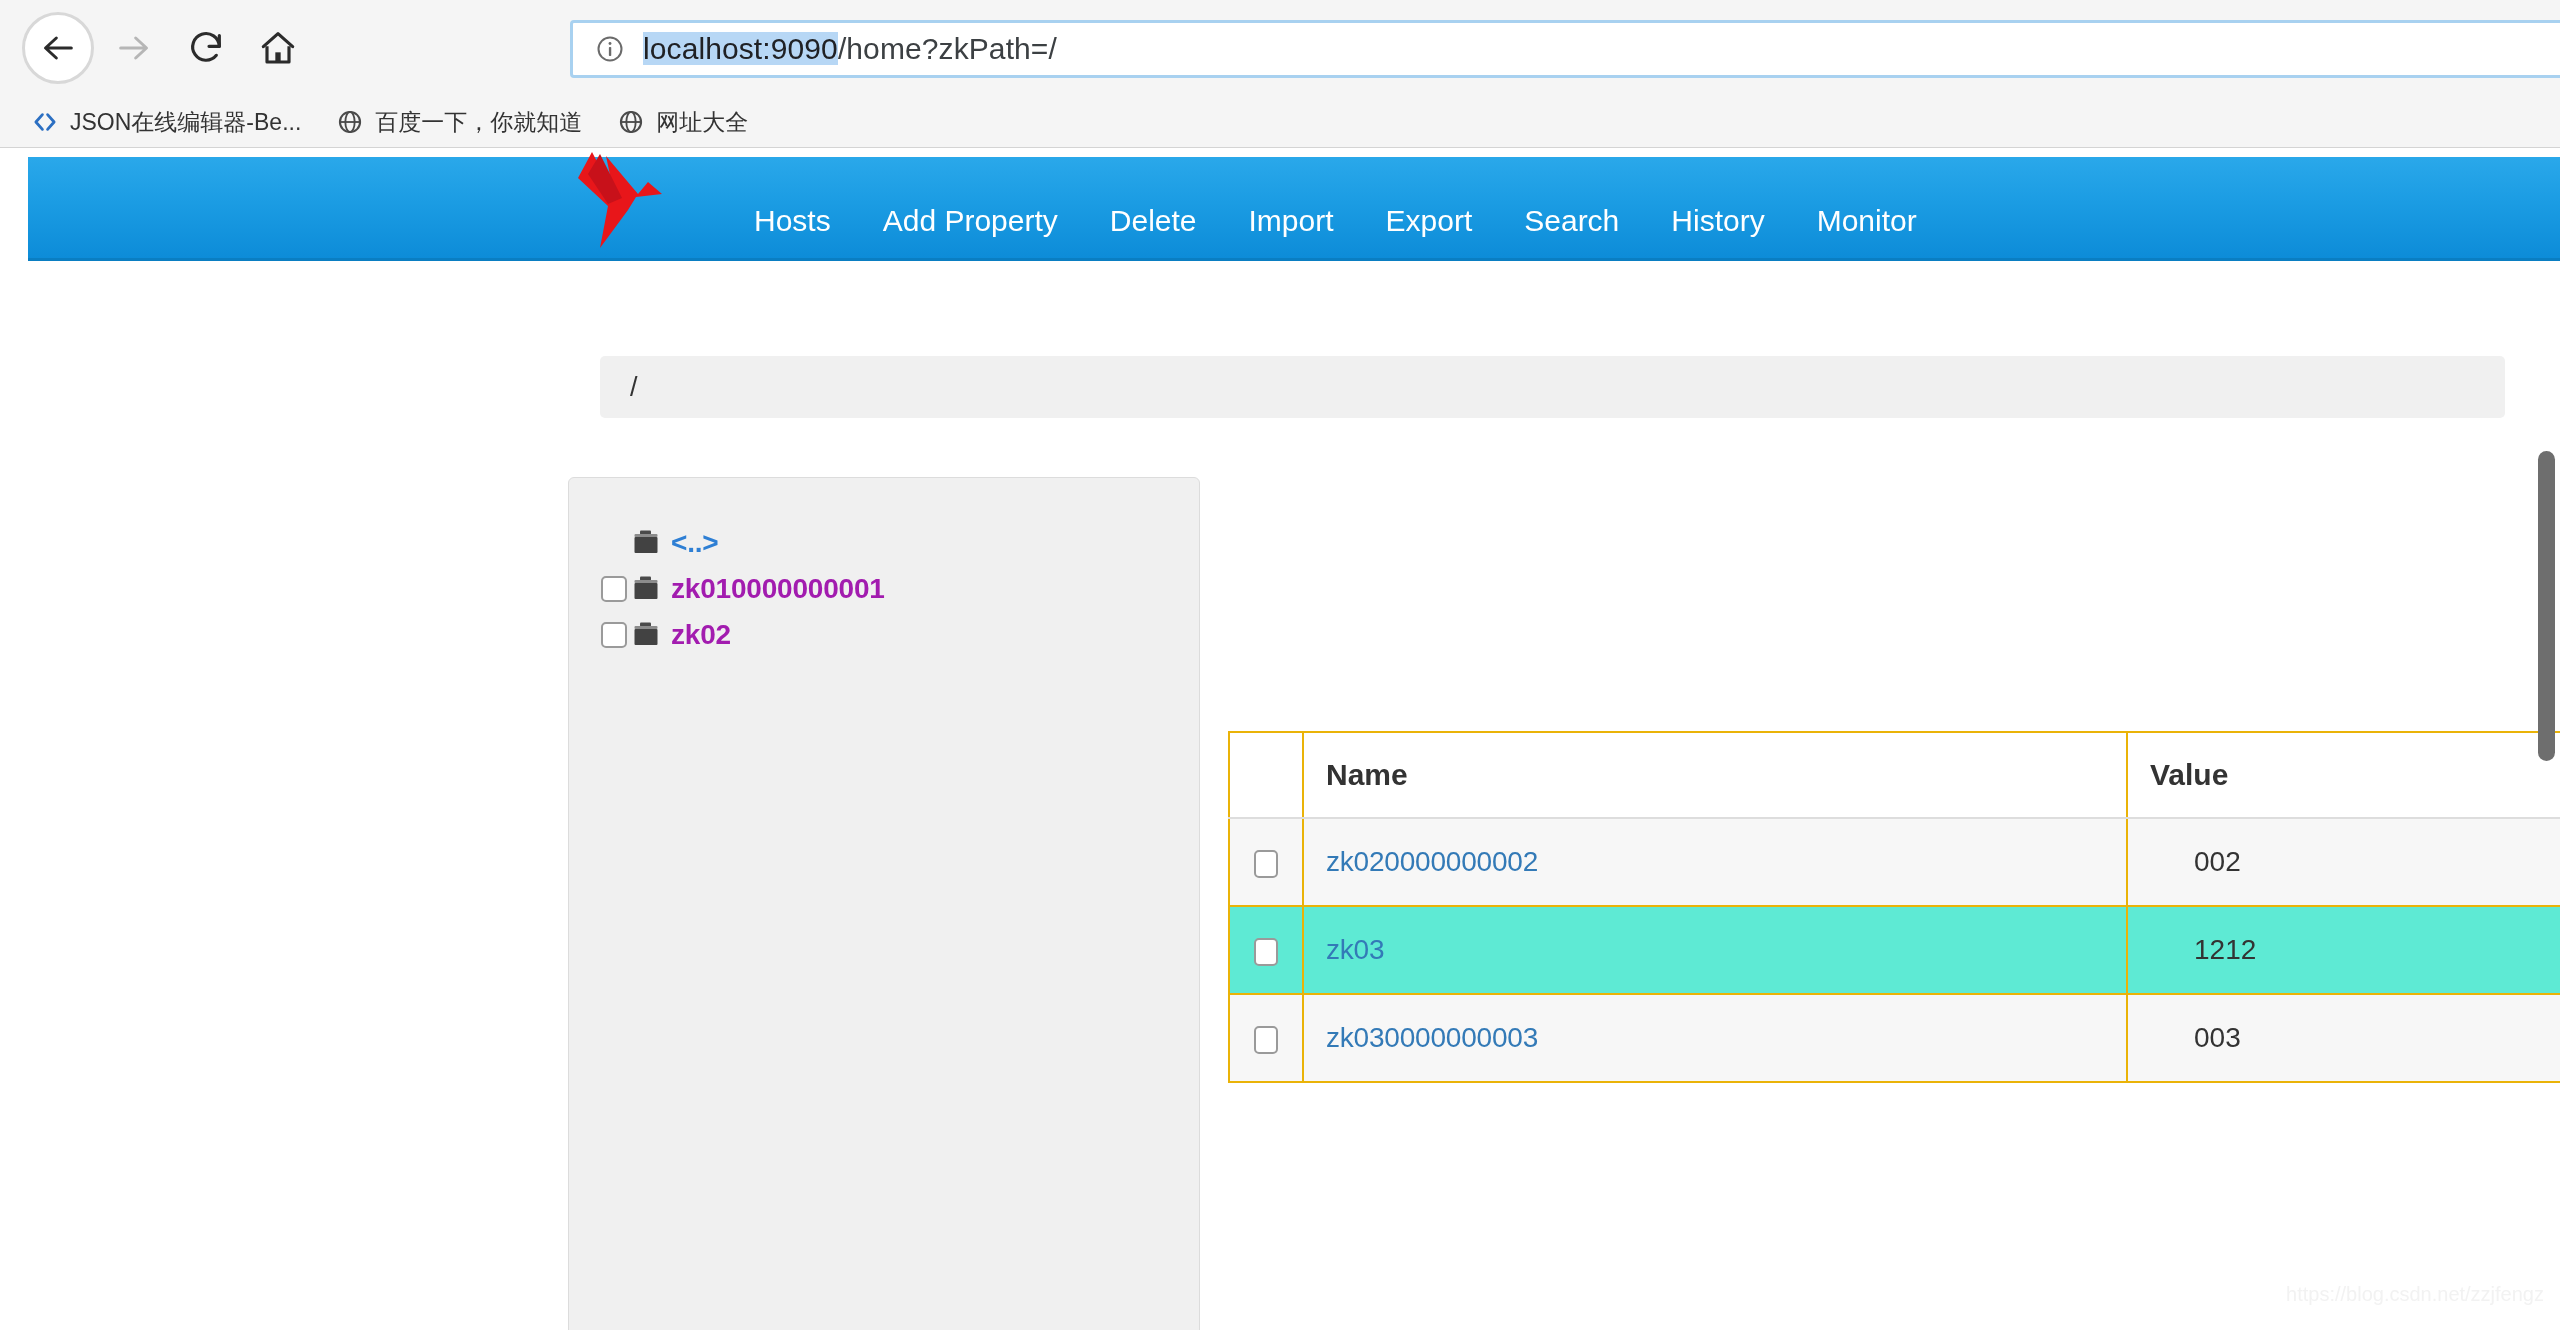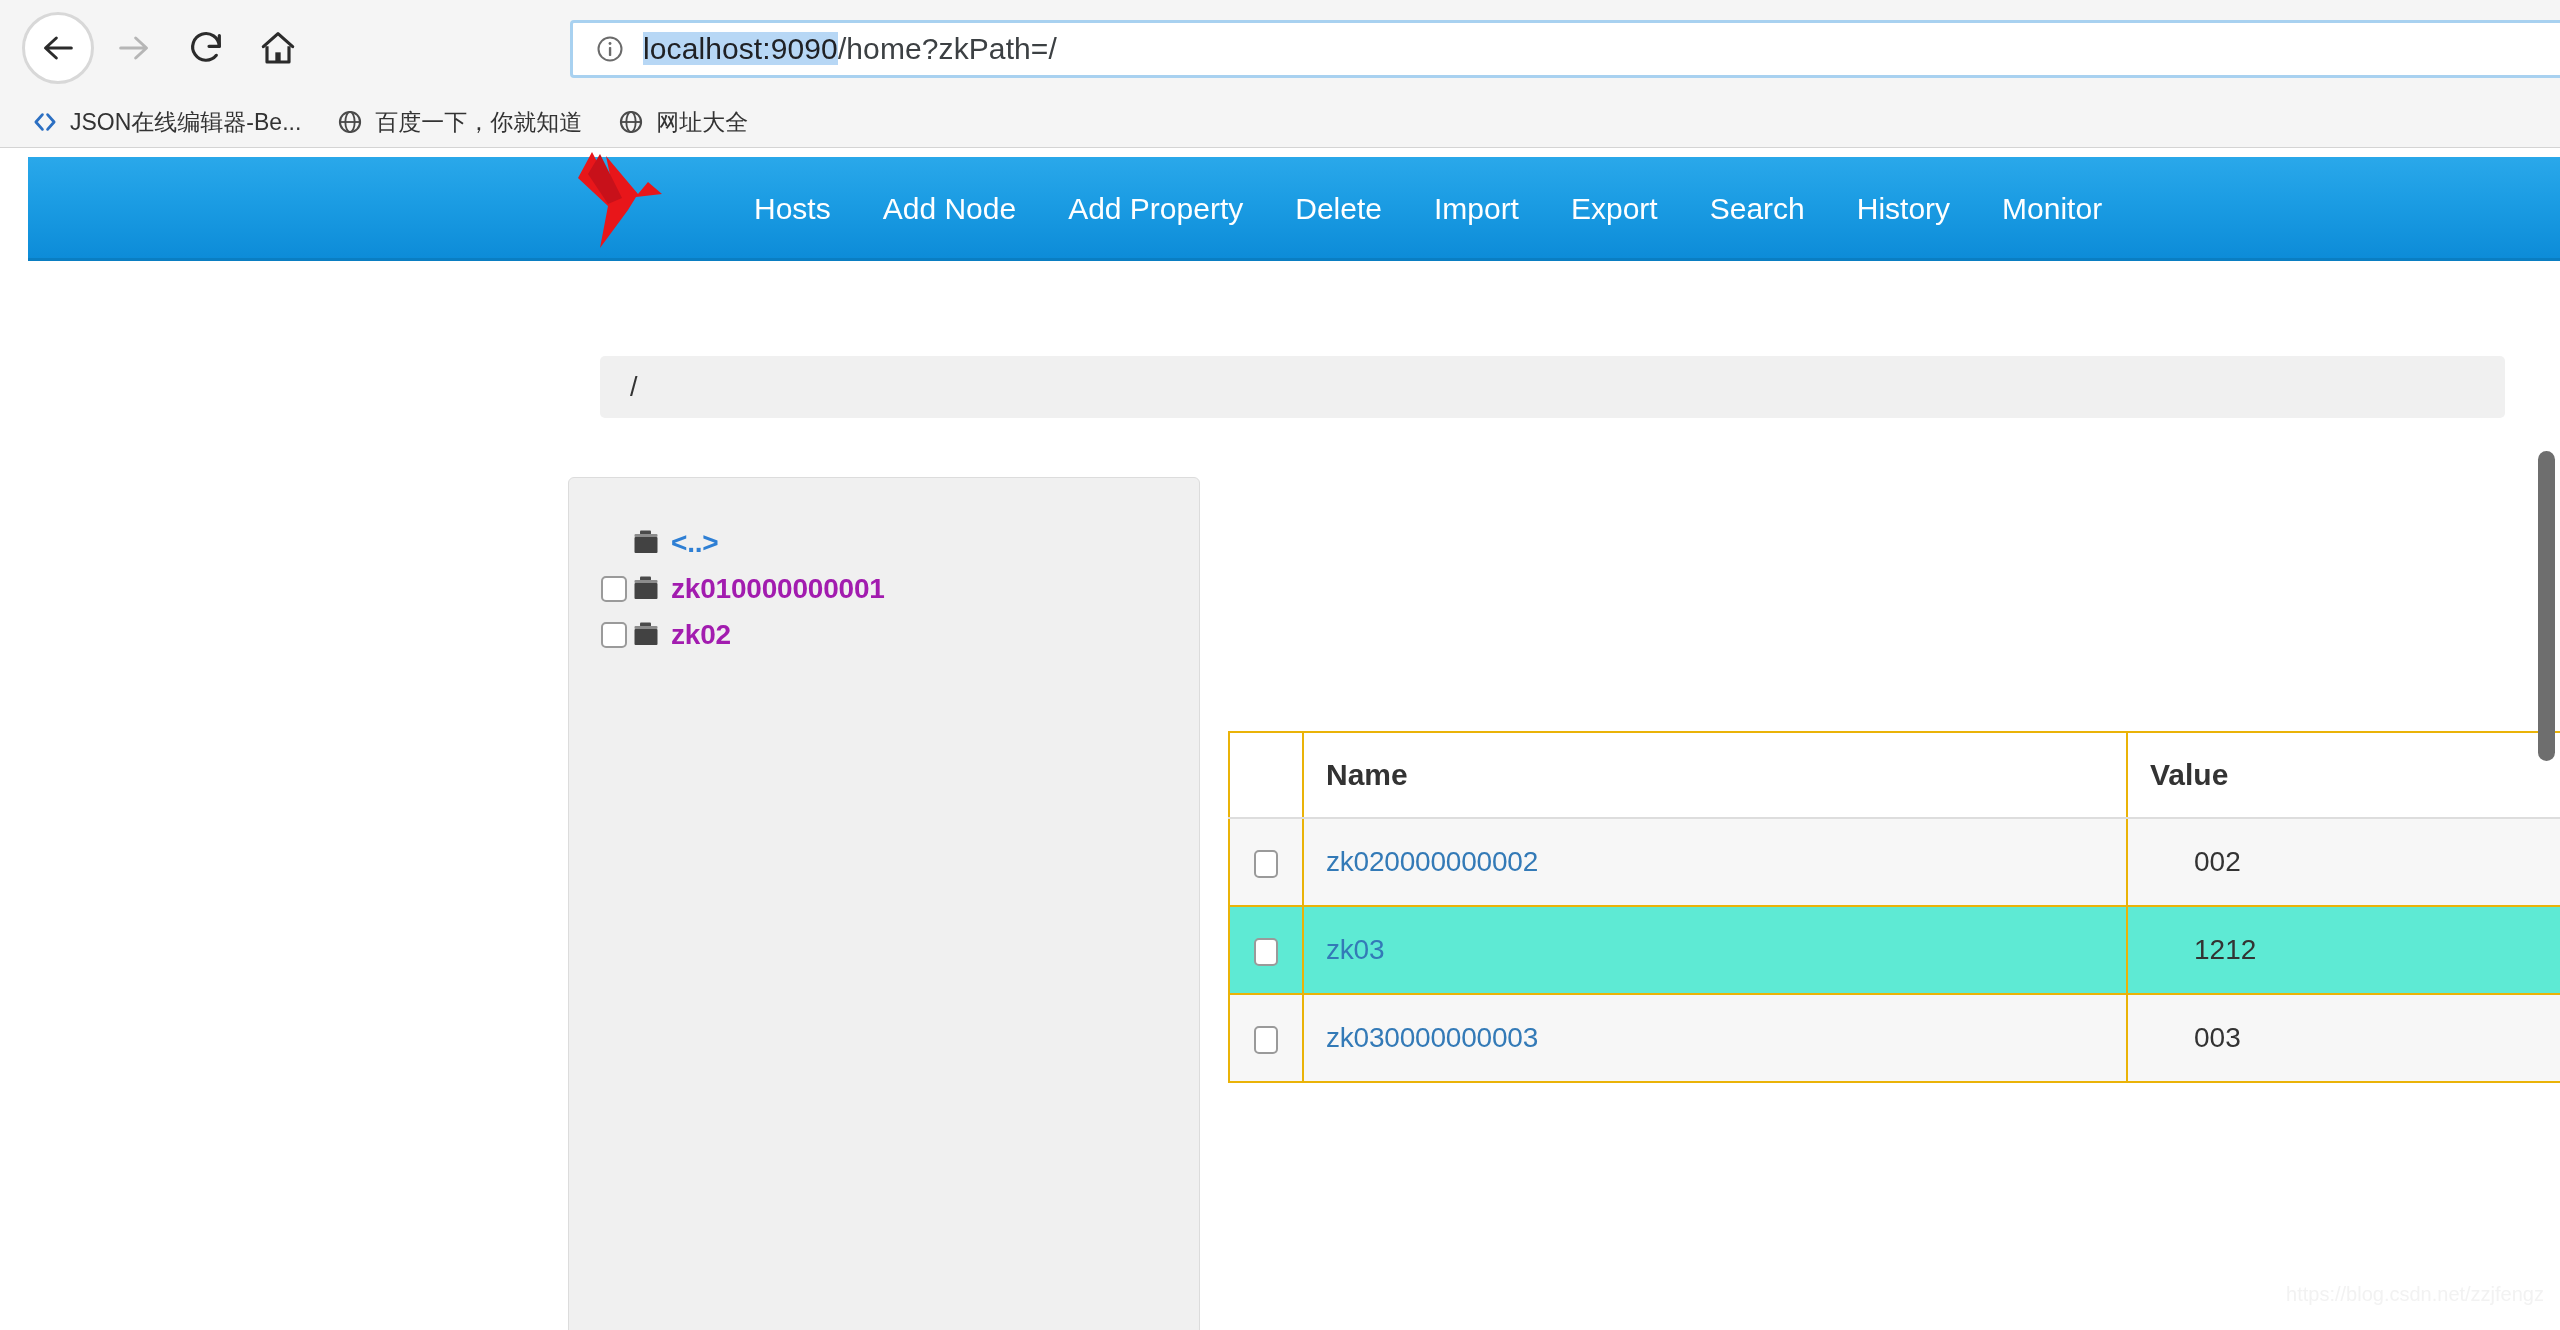"Hosts" .navbar-items { top: 0 -> 12px }
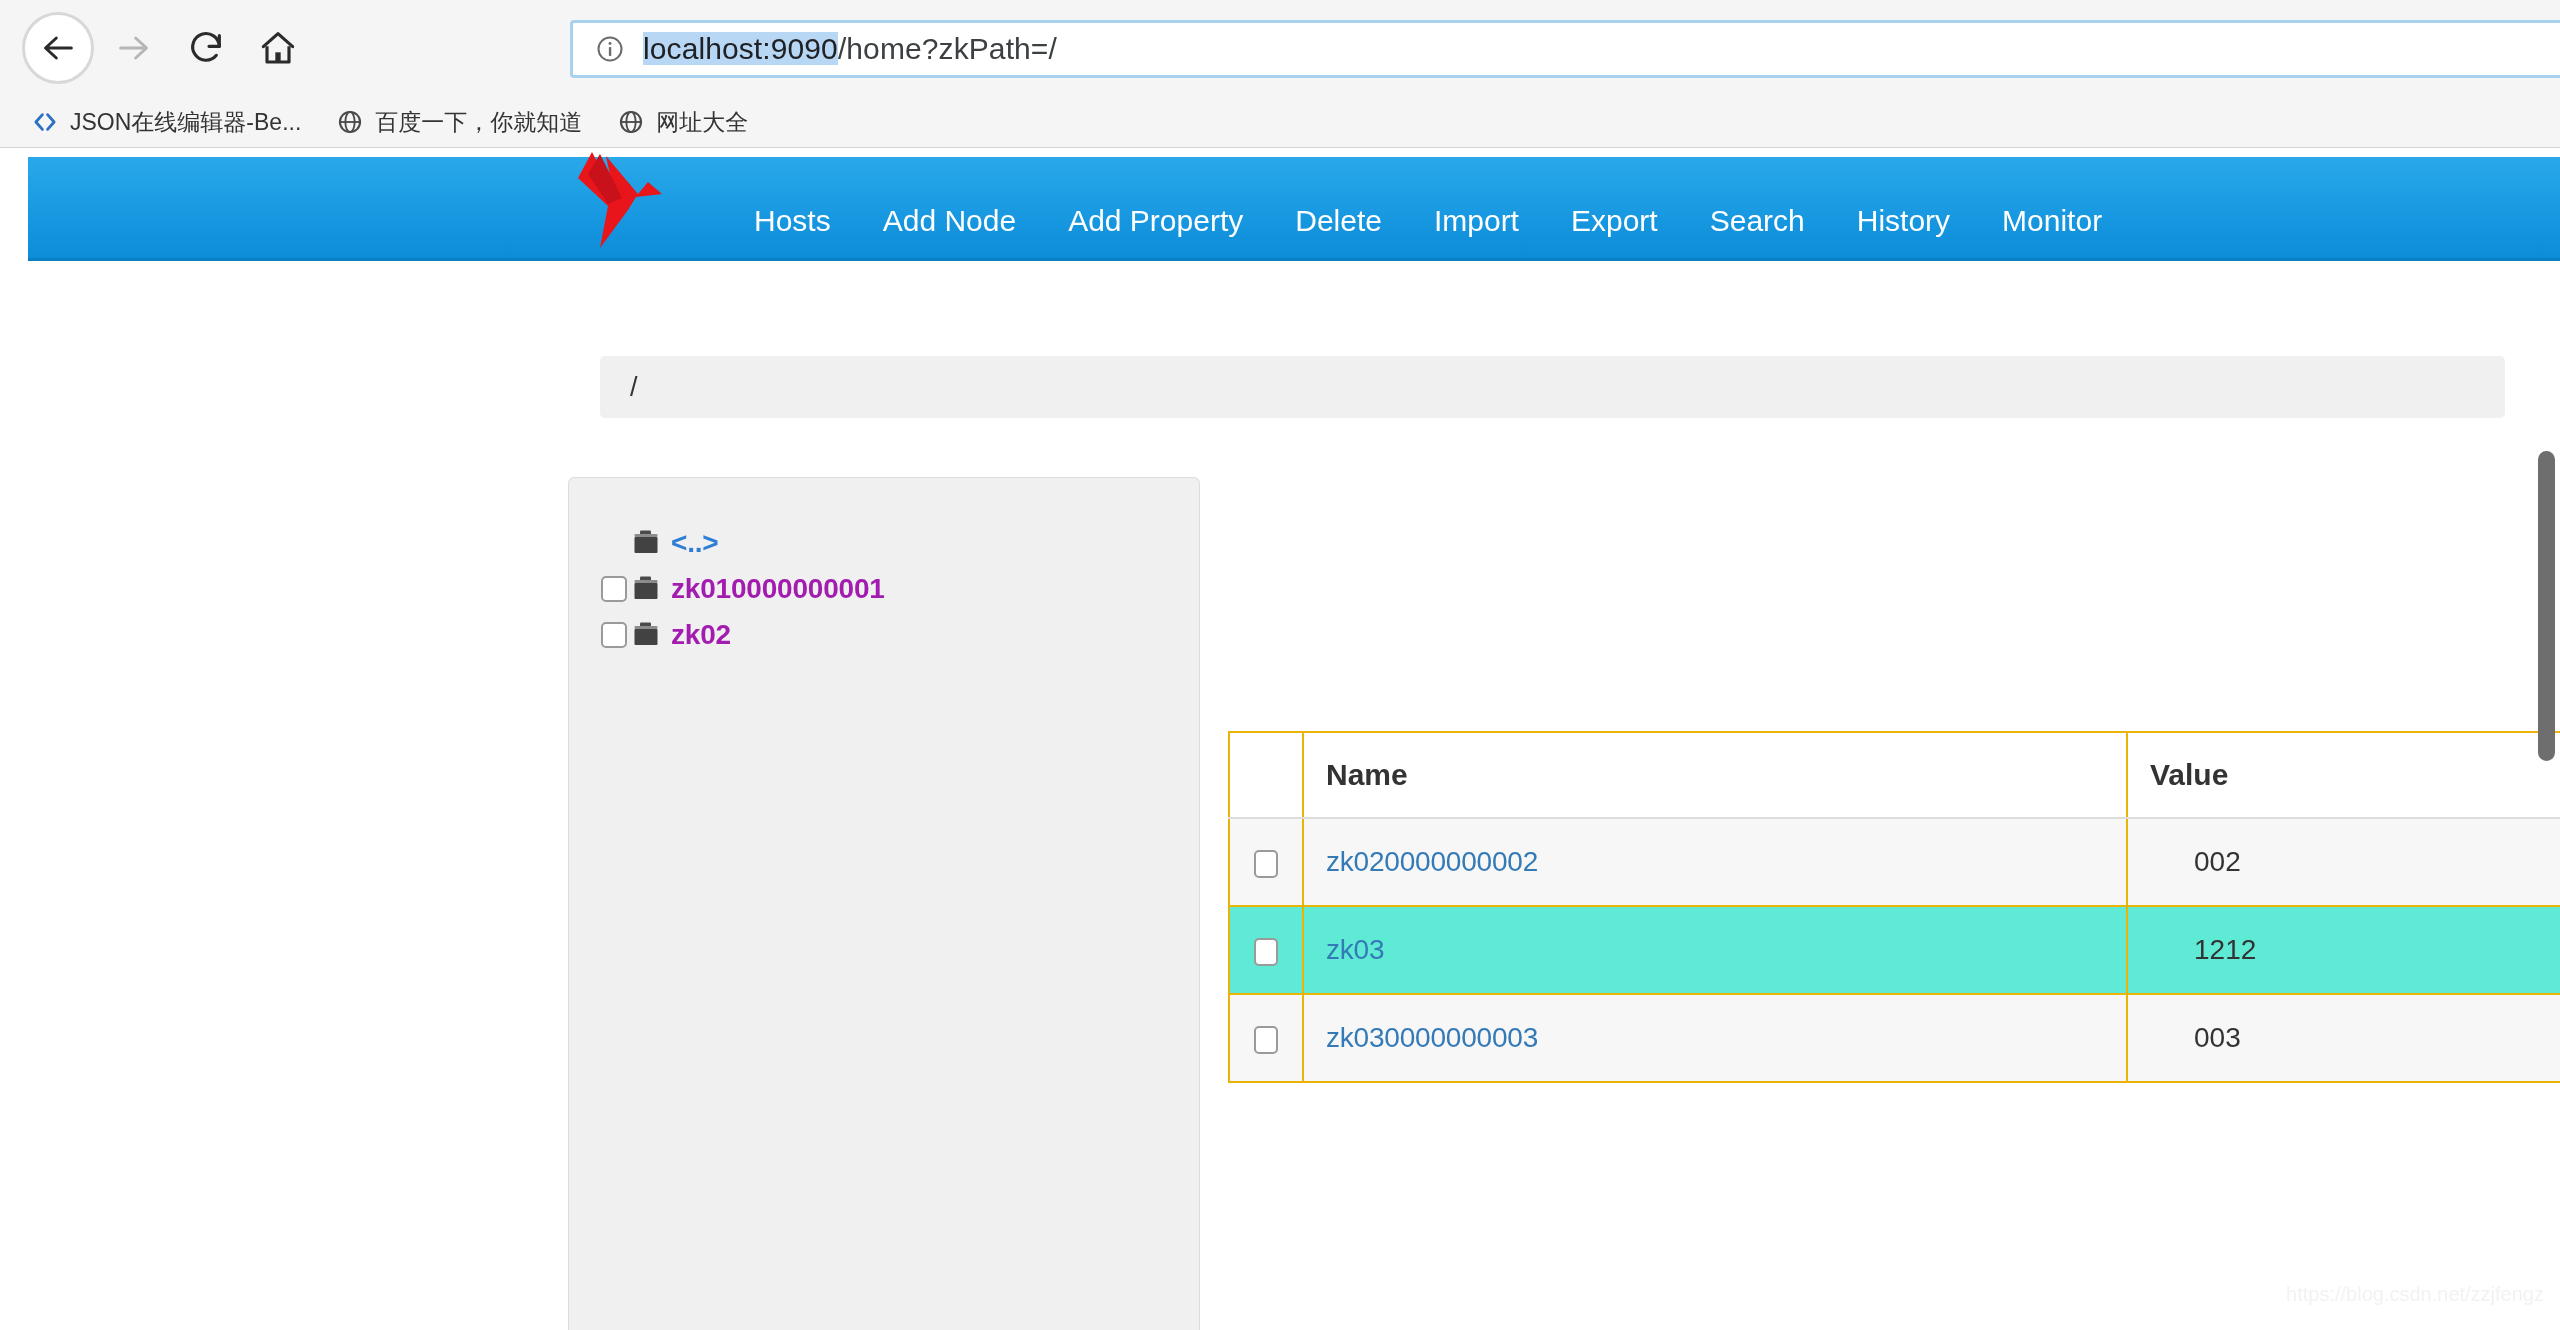"Add Node" div.nav-item { html: <div>Add Node</div> -> none }
